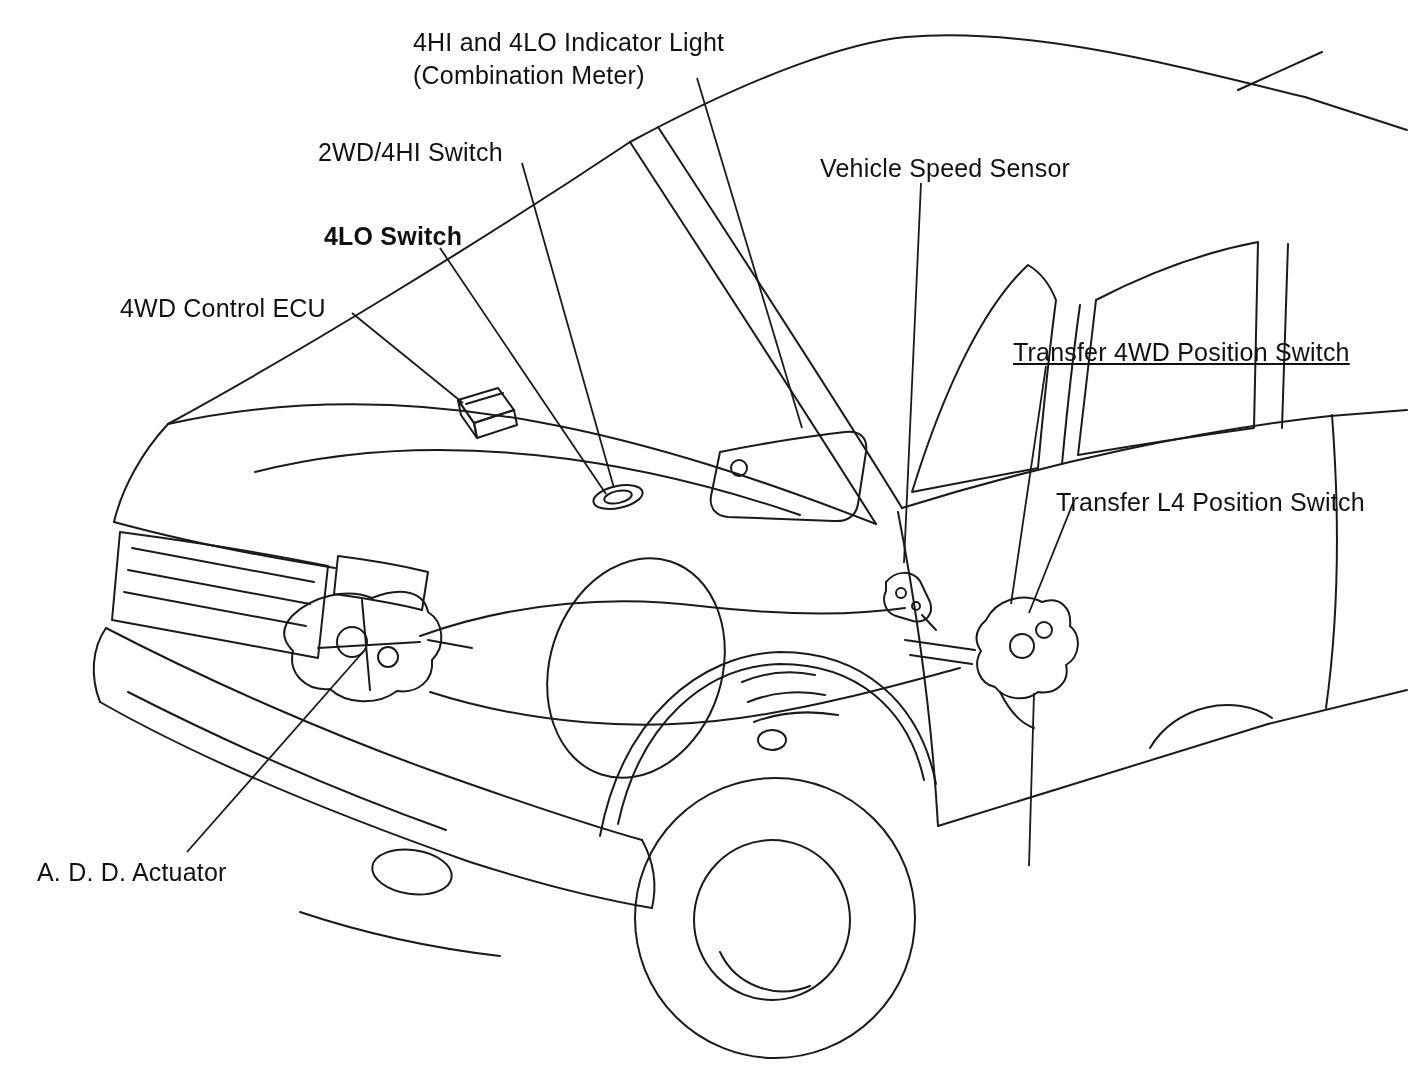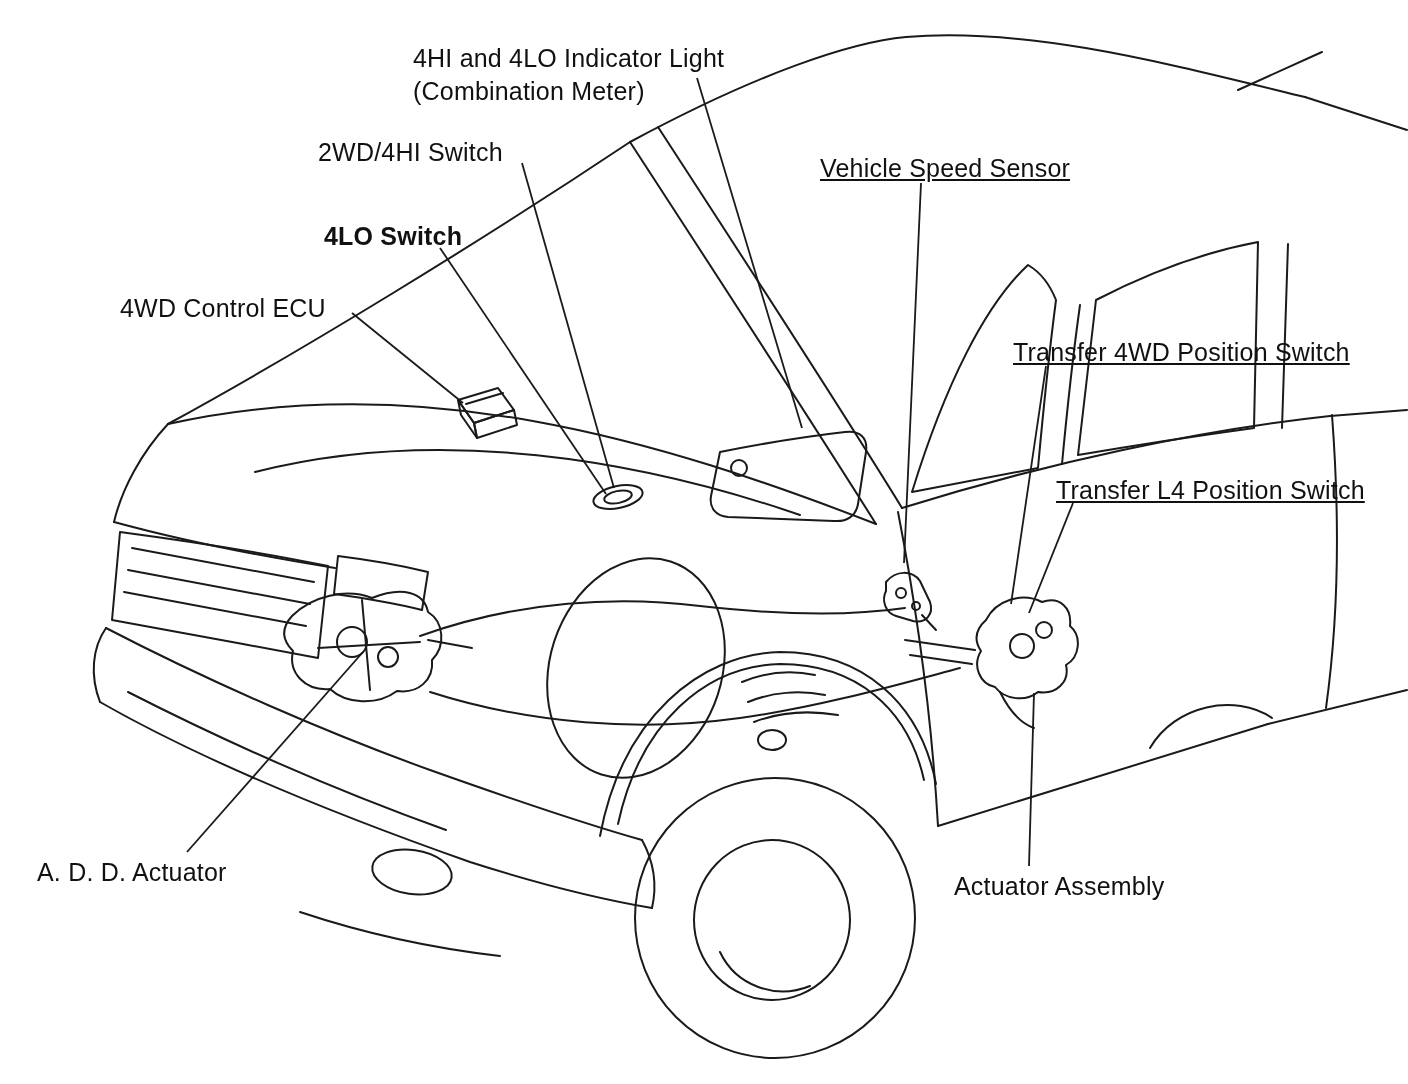"4HI and 4LO Indicator Light" div.label { margin-top: 16px -> none }
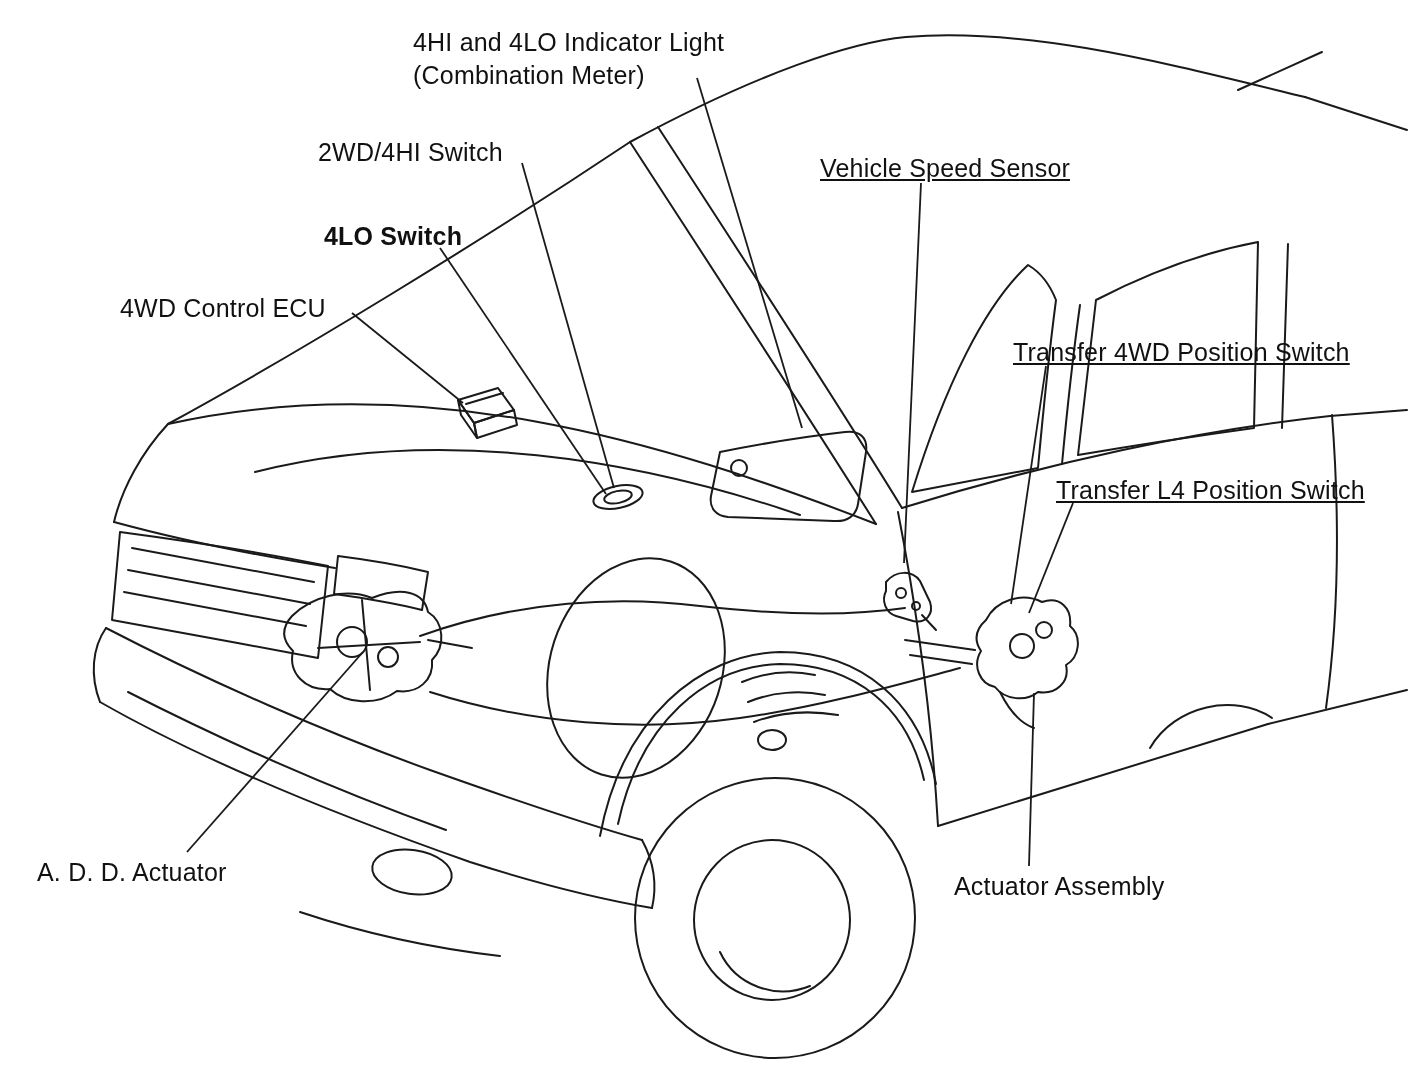"Vehicle Speed Sensor" div.label { text-decoration: underline -> none }
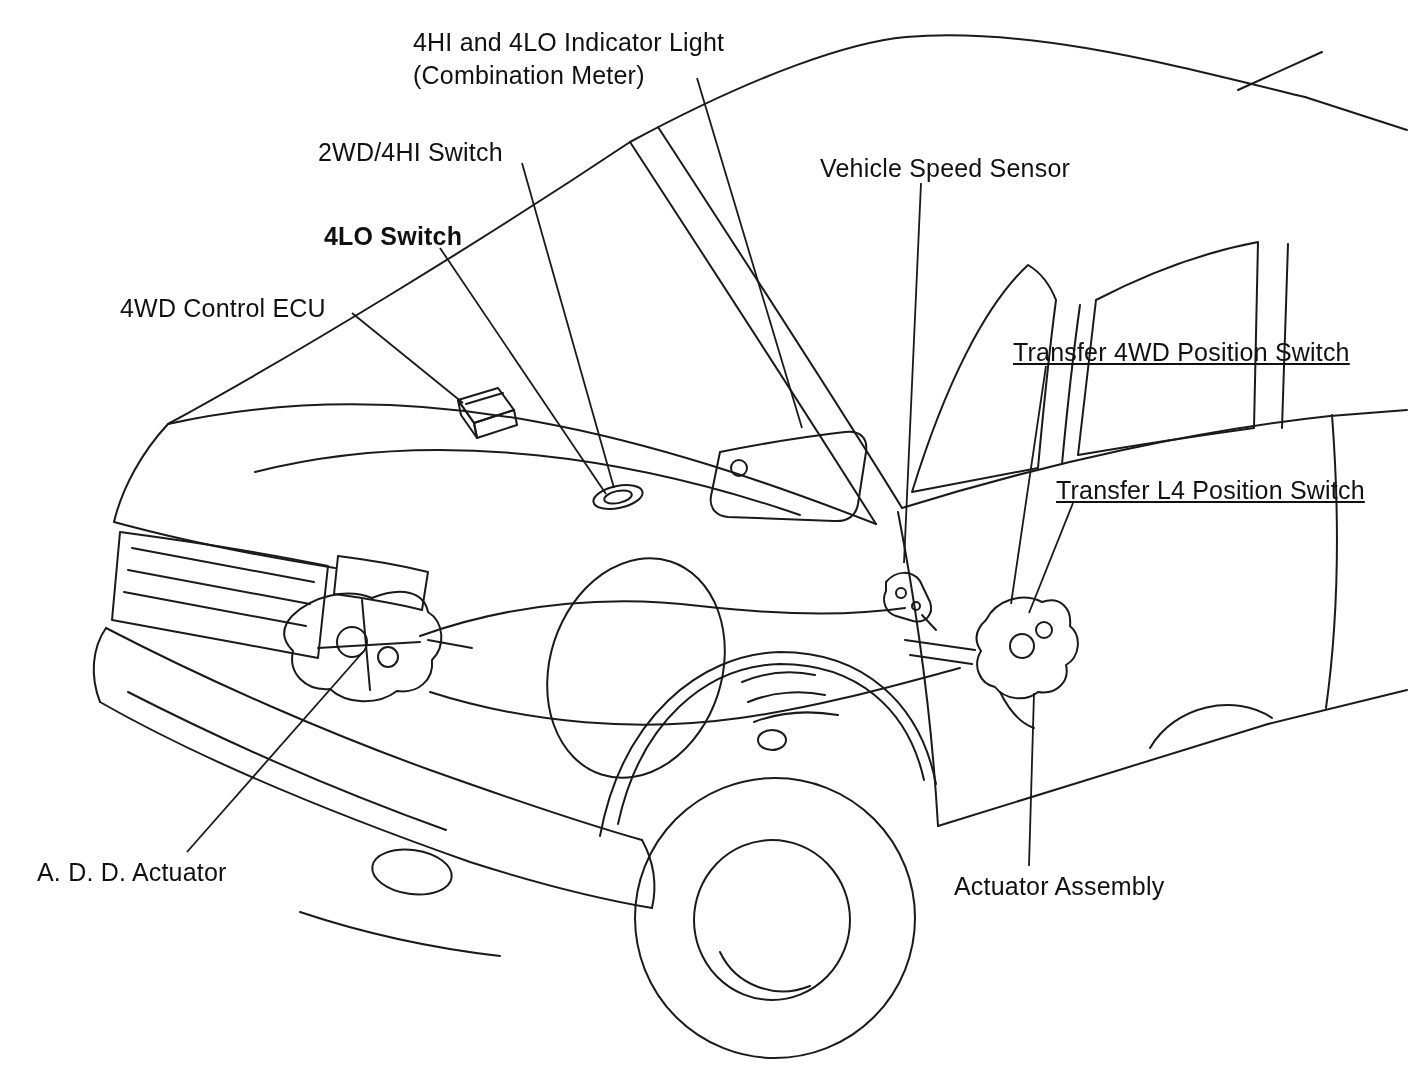"Transfer L4 Position Switch" div.label { text-decoration: underline -> none; top: 474px -> 486px }
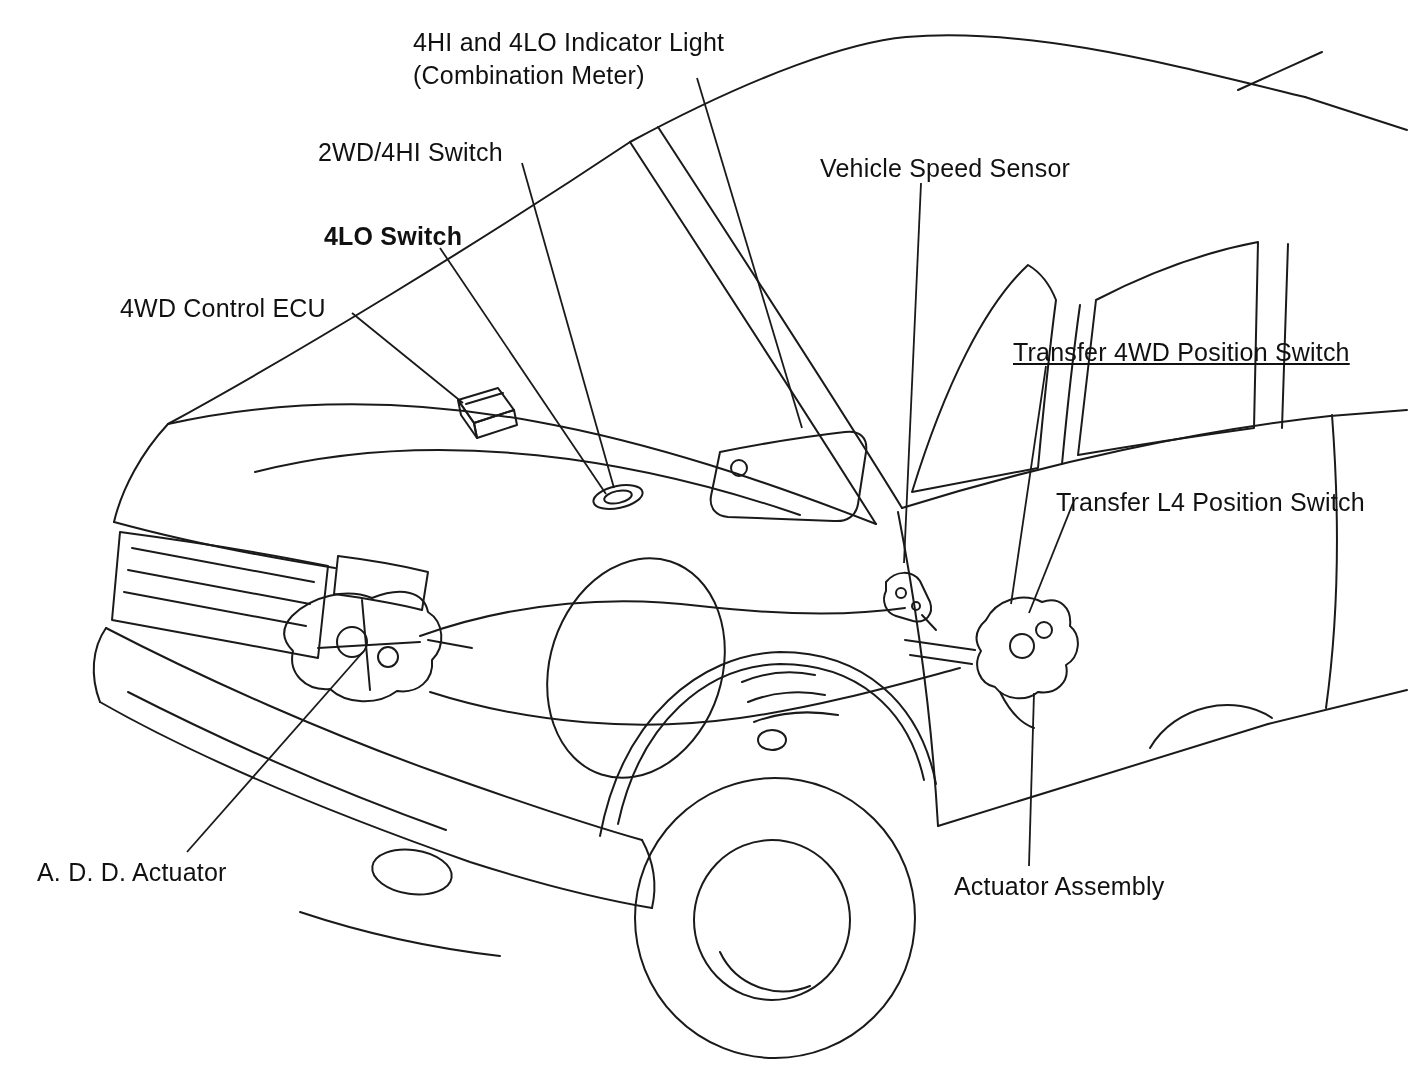"Actuator Assembly" div.label { html: <div>Actuator Assembly</div> -> none }
